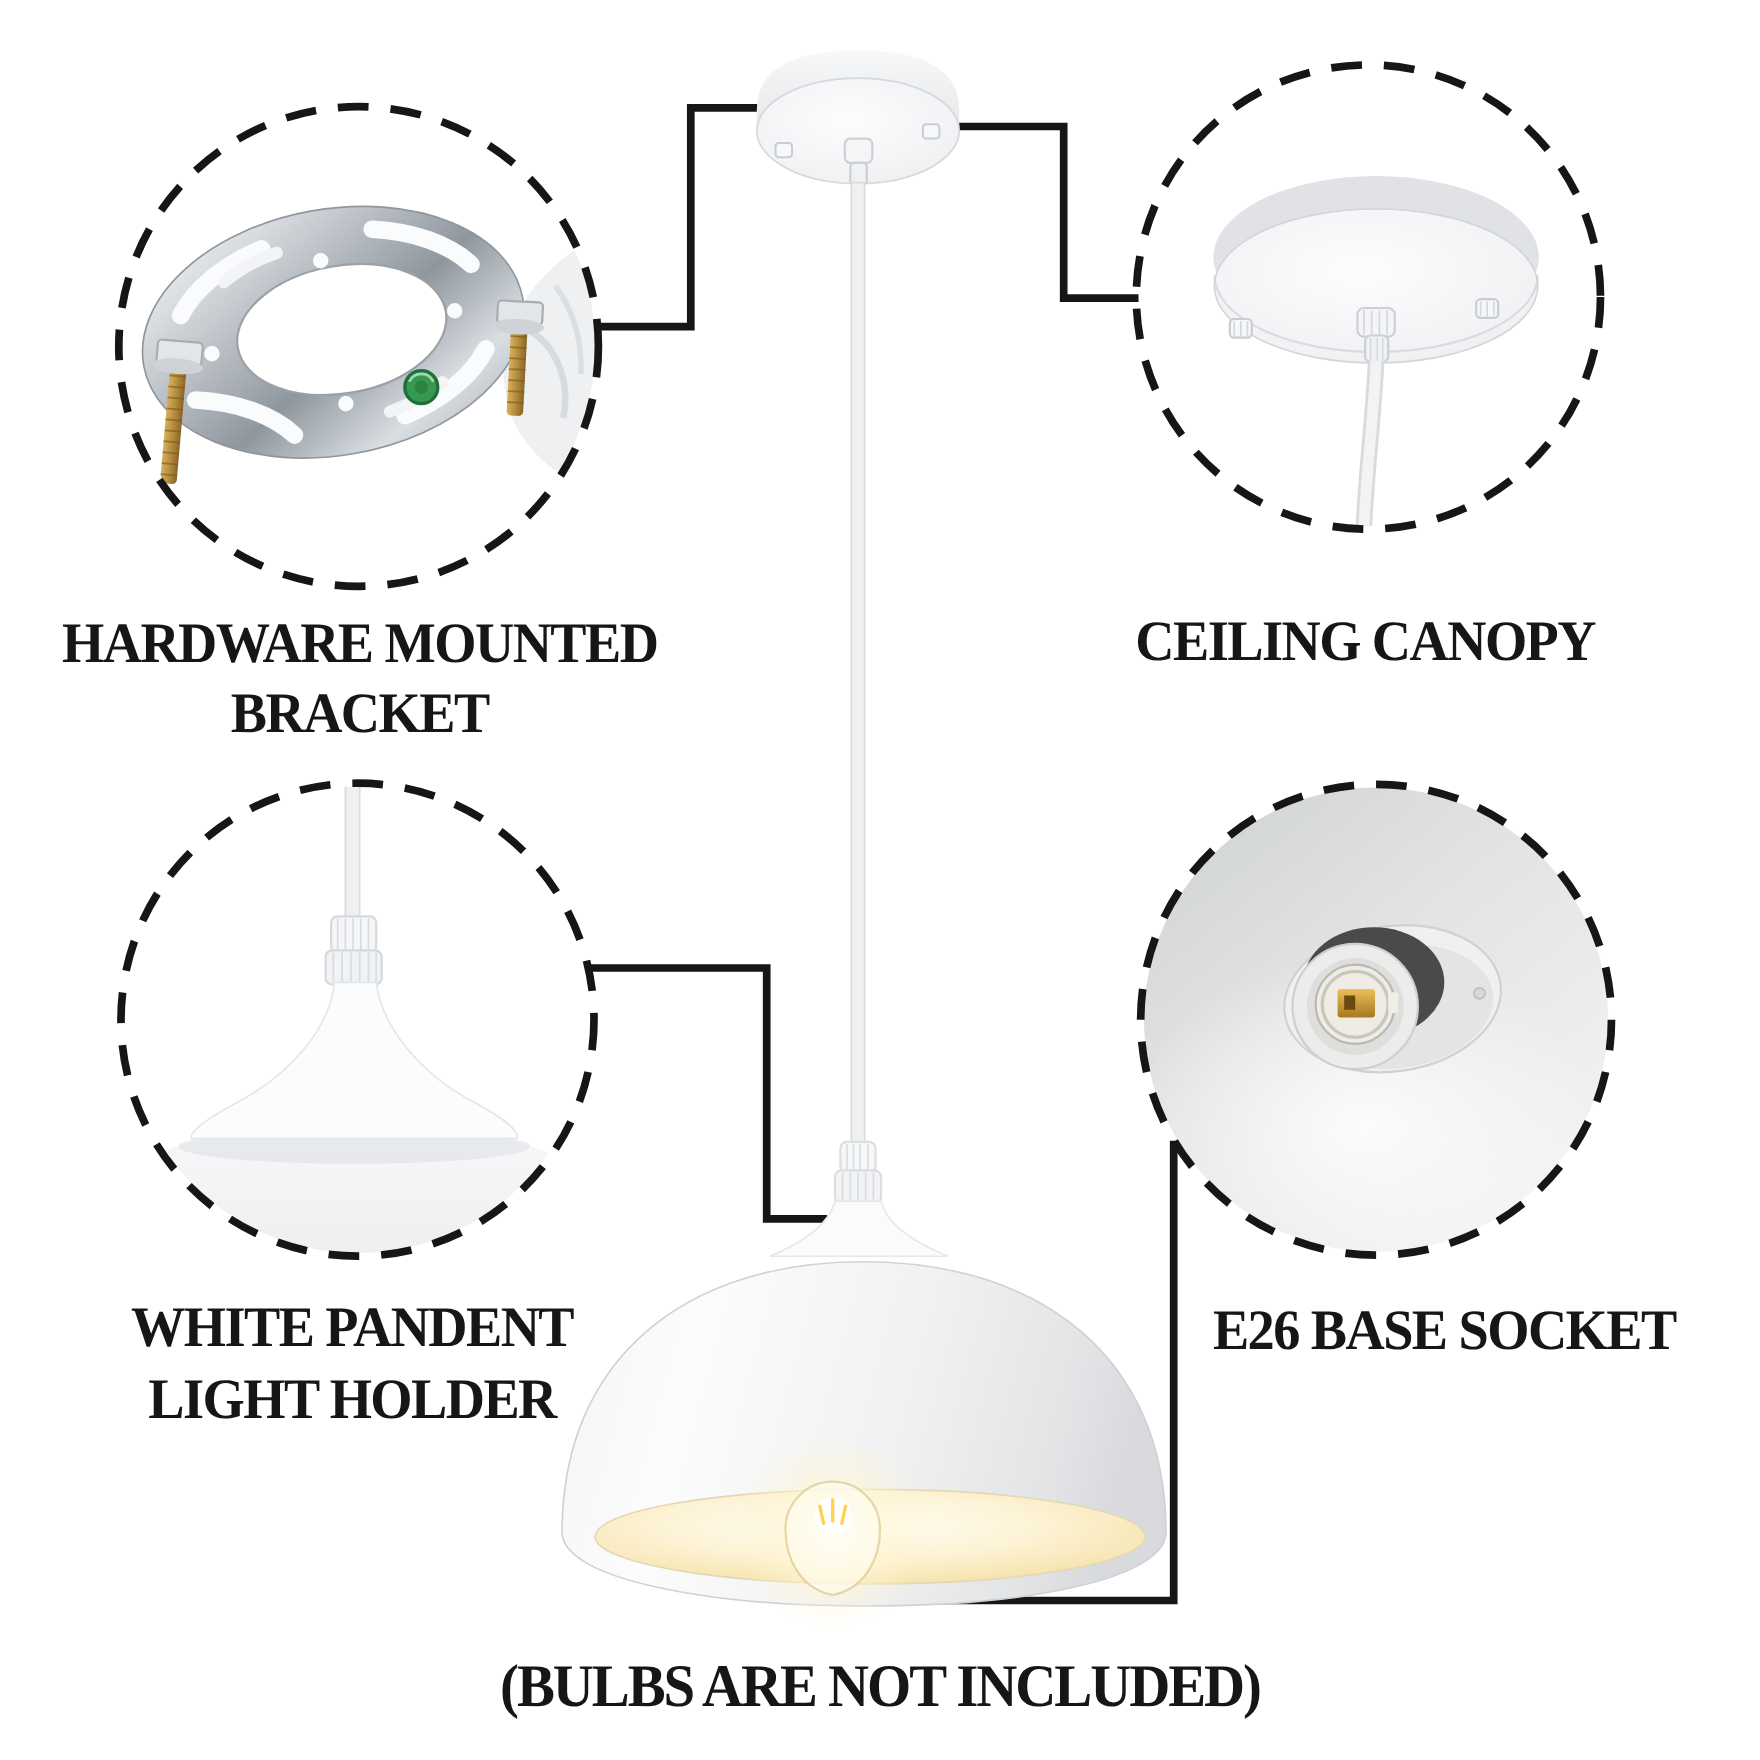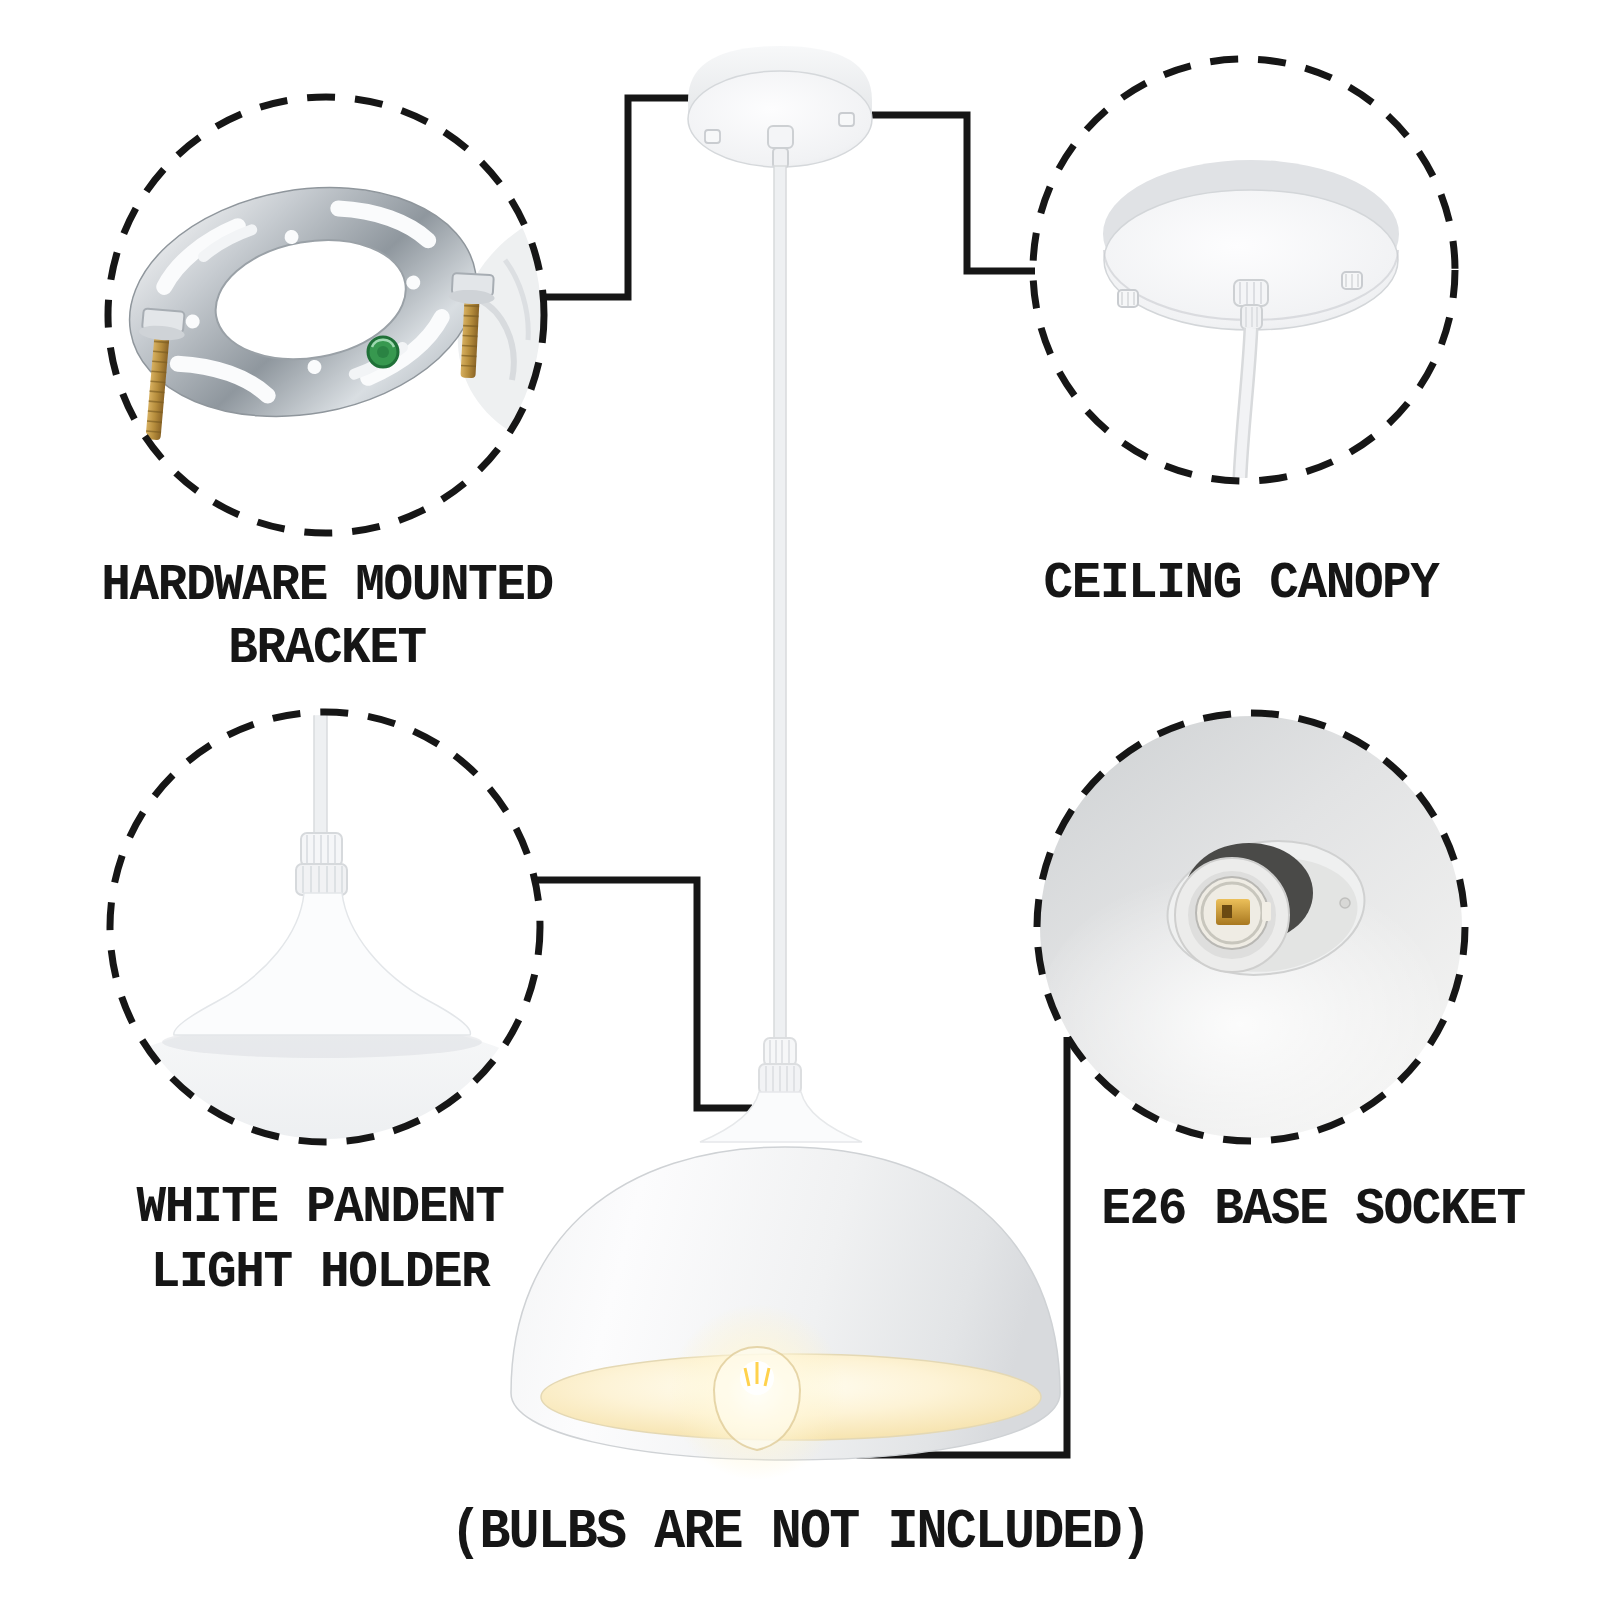"HARDWARE MOUNTED" .canvas { font-family: Liberation Mono, monospace -> Liberation Serif, serif }
